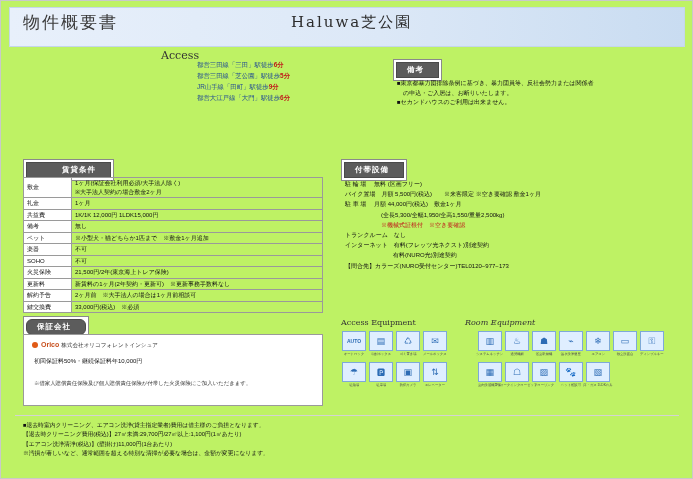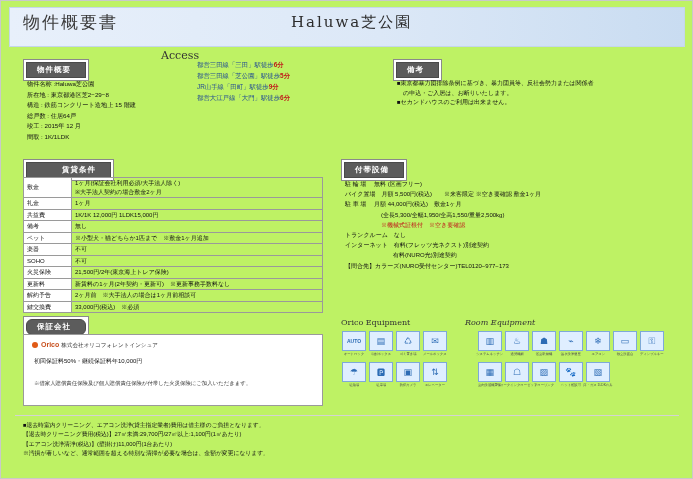"物件概要" div.box-gaiyo { html: <div> <div> <div>物件概要</div> </div> <div> <div>物件名称 :Haluwa芝公園</div> <div>所在地 : 東京都港区芝2−29−8</div> <div>構造 : 鉄筋コンクリート造地上 15 階建</div> <div>総戸数 : 住居64戸</div> <div>竣工 : 2015年 12 月</div> <div>間取 : 1K/1LDK</div> </div> </div> -> none }
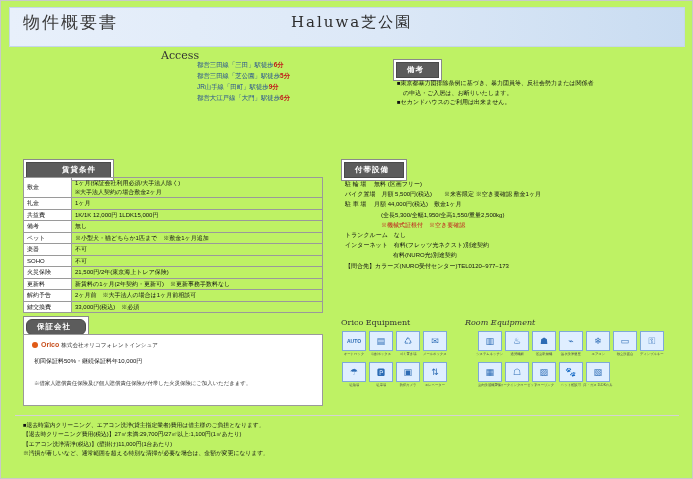"Orico Equipment" div.equip-title { text: Orico -> Access }
